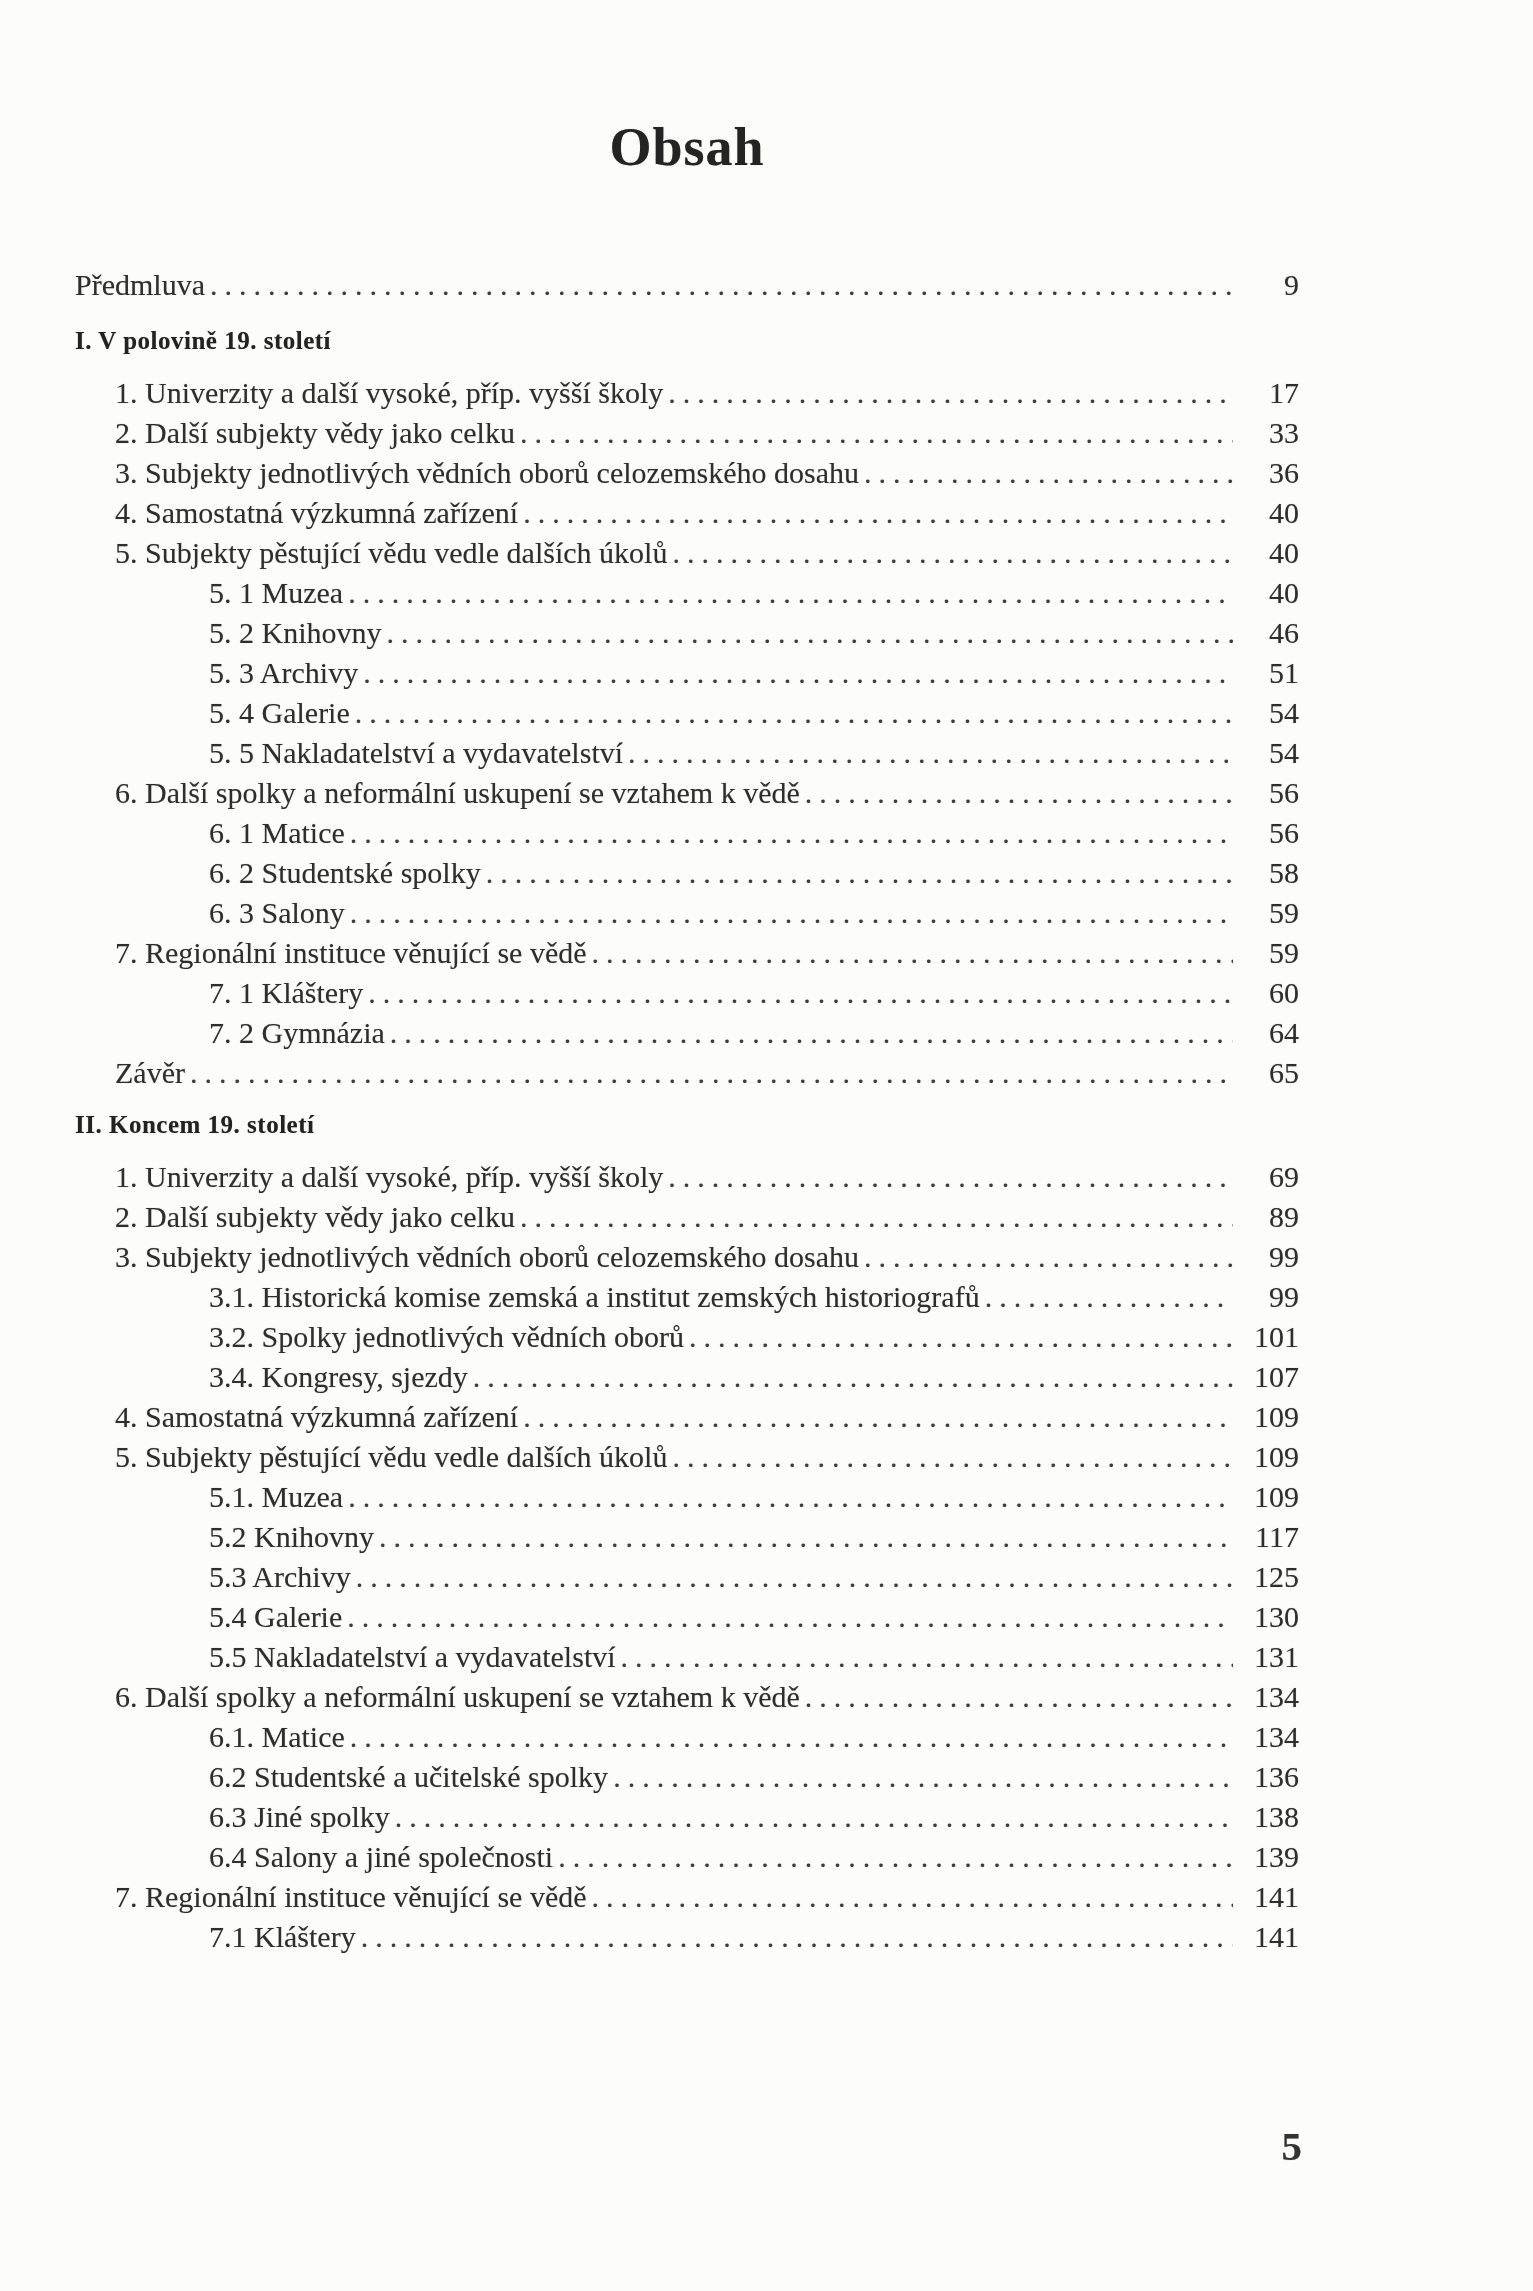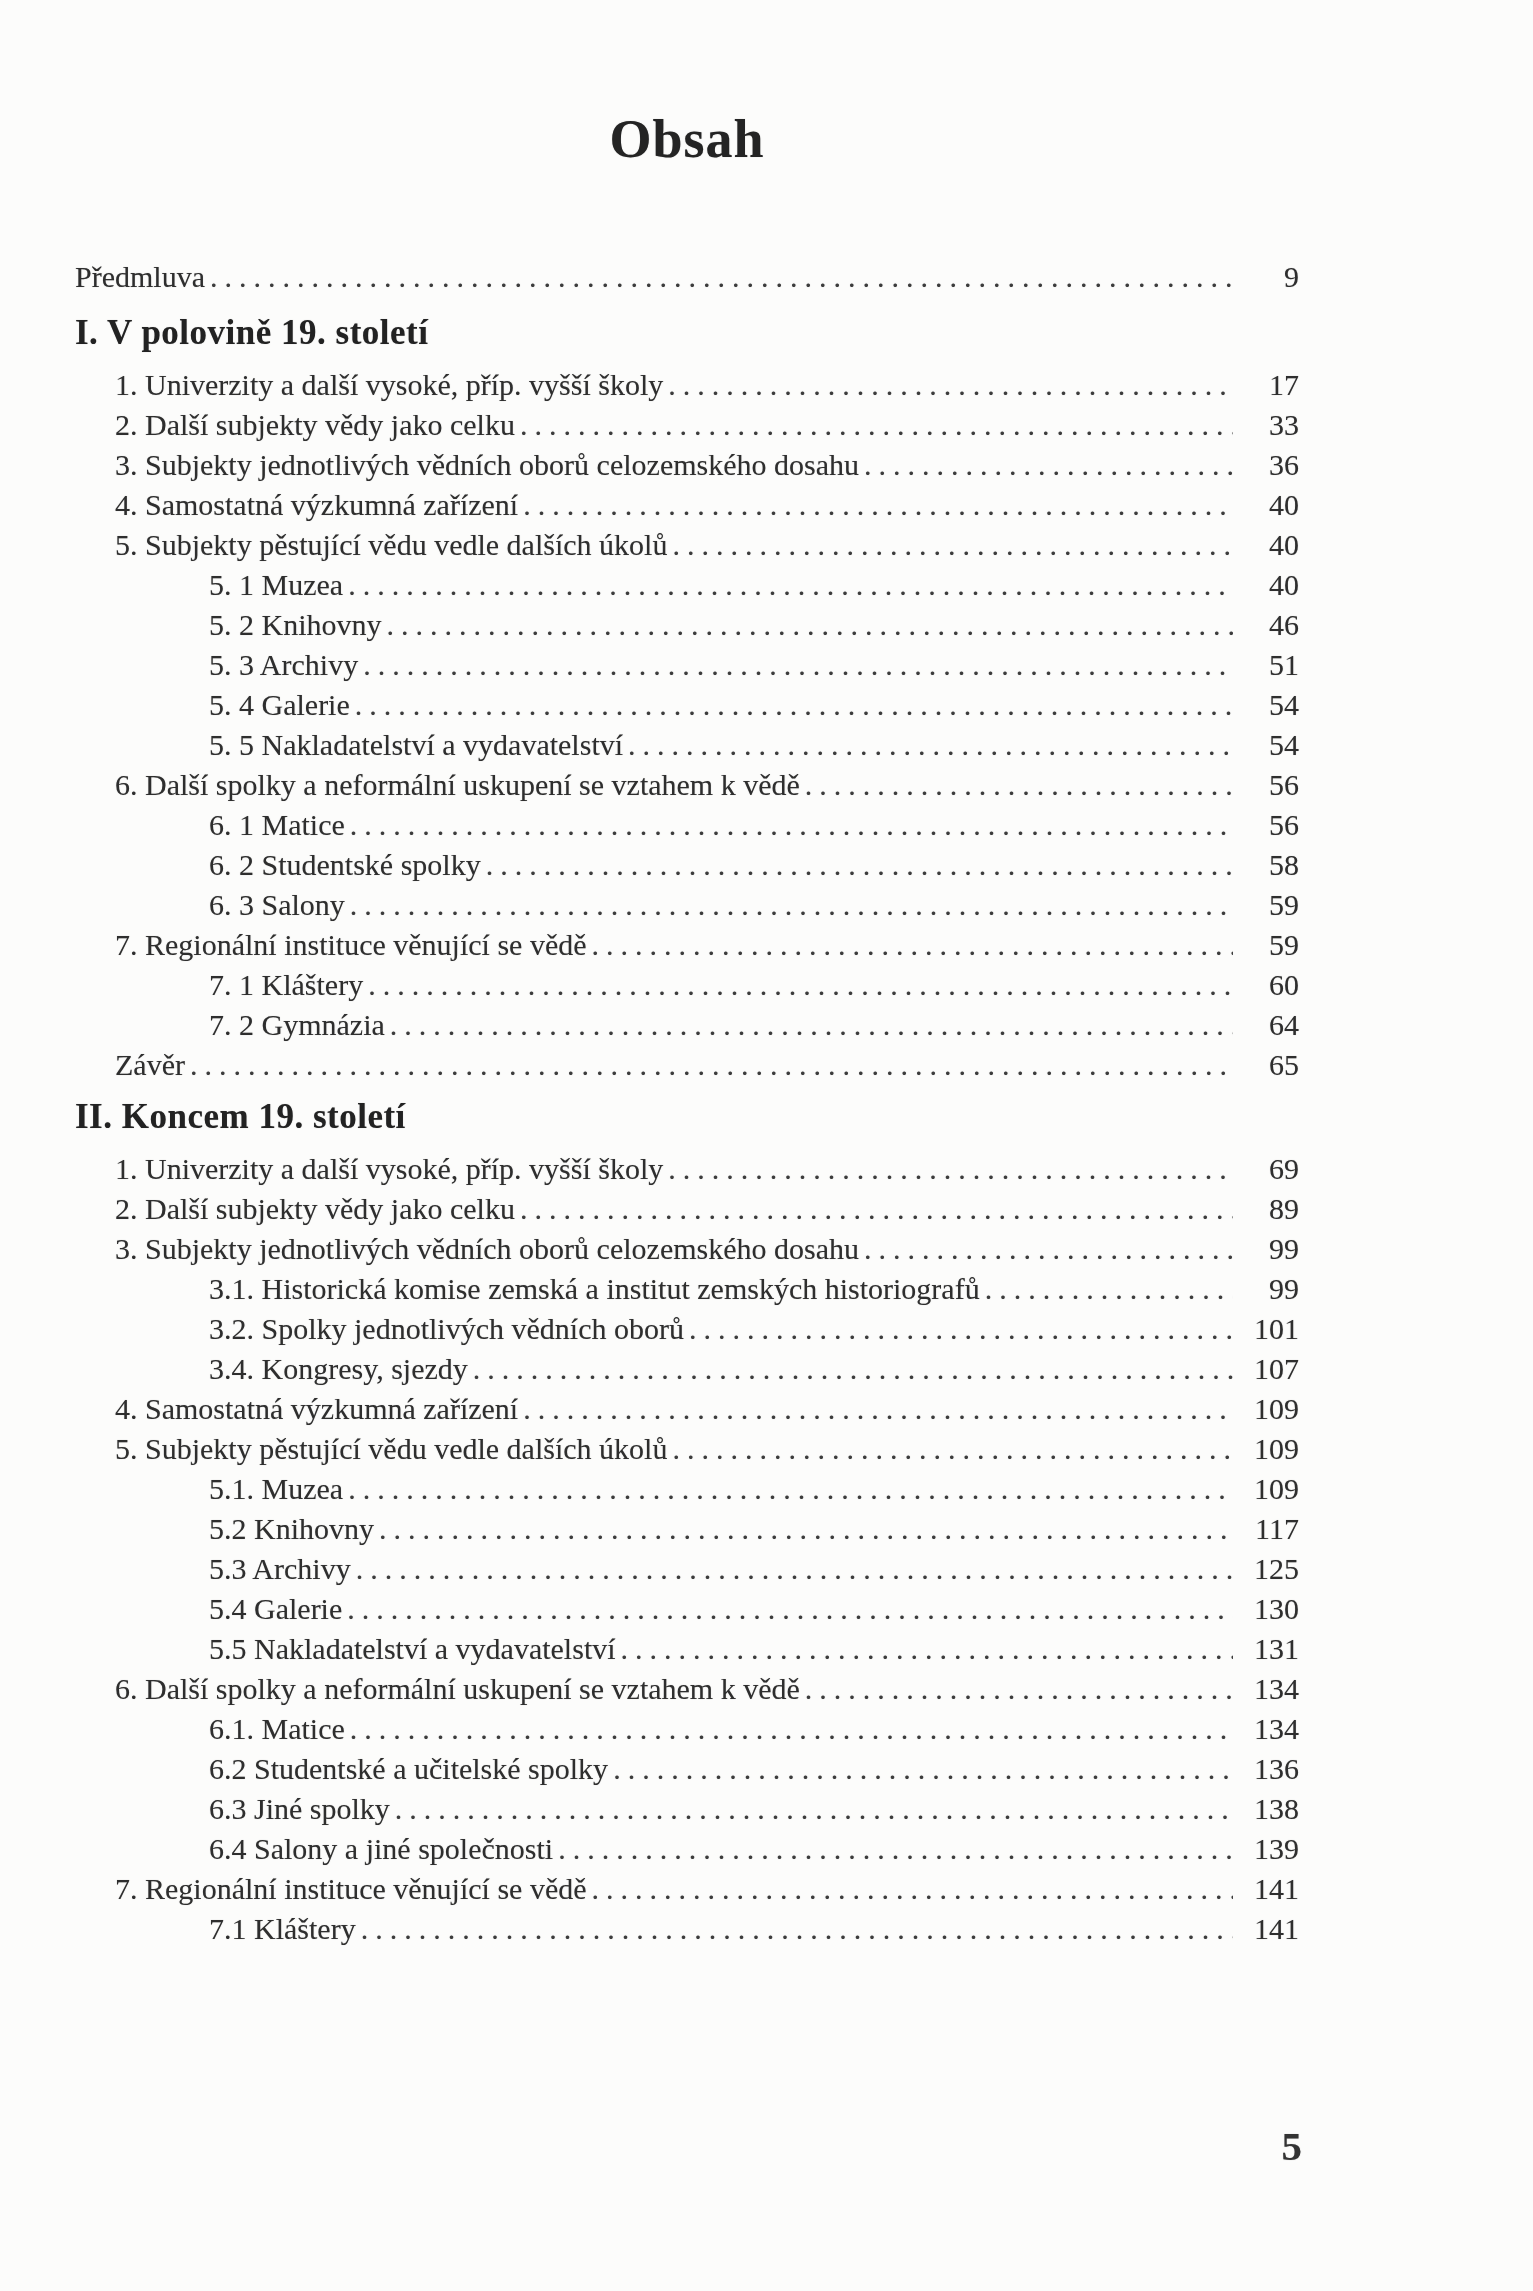"Obsah" .content { top: 0 -> 8px }
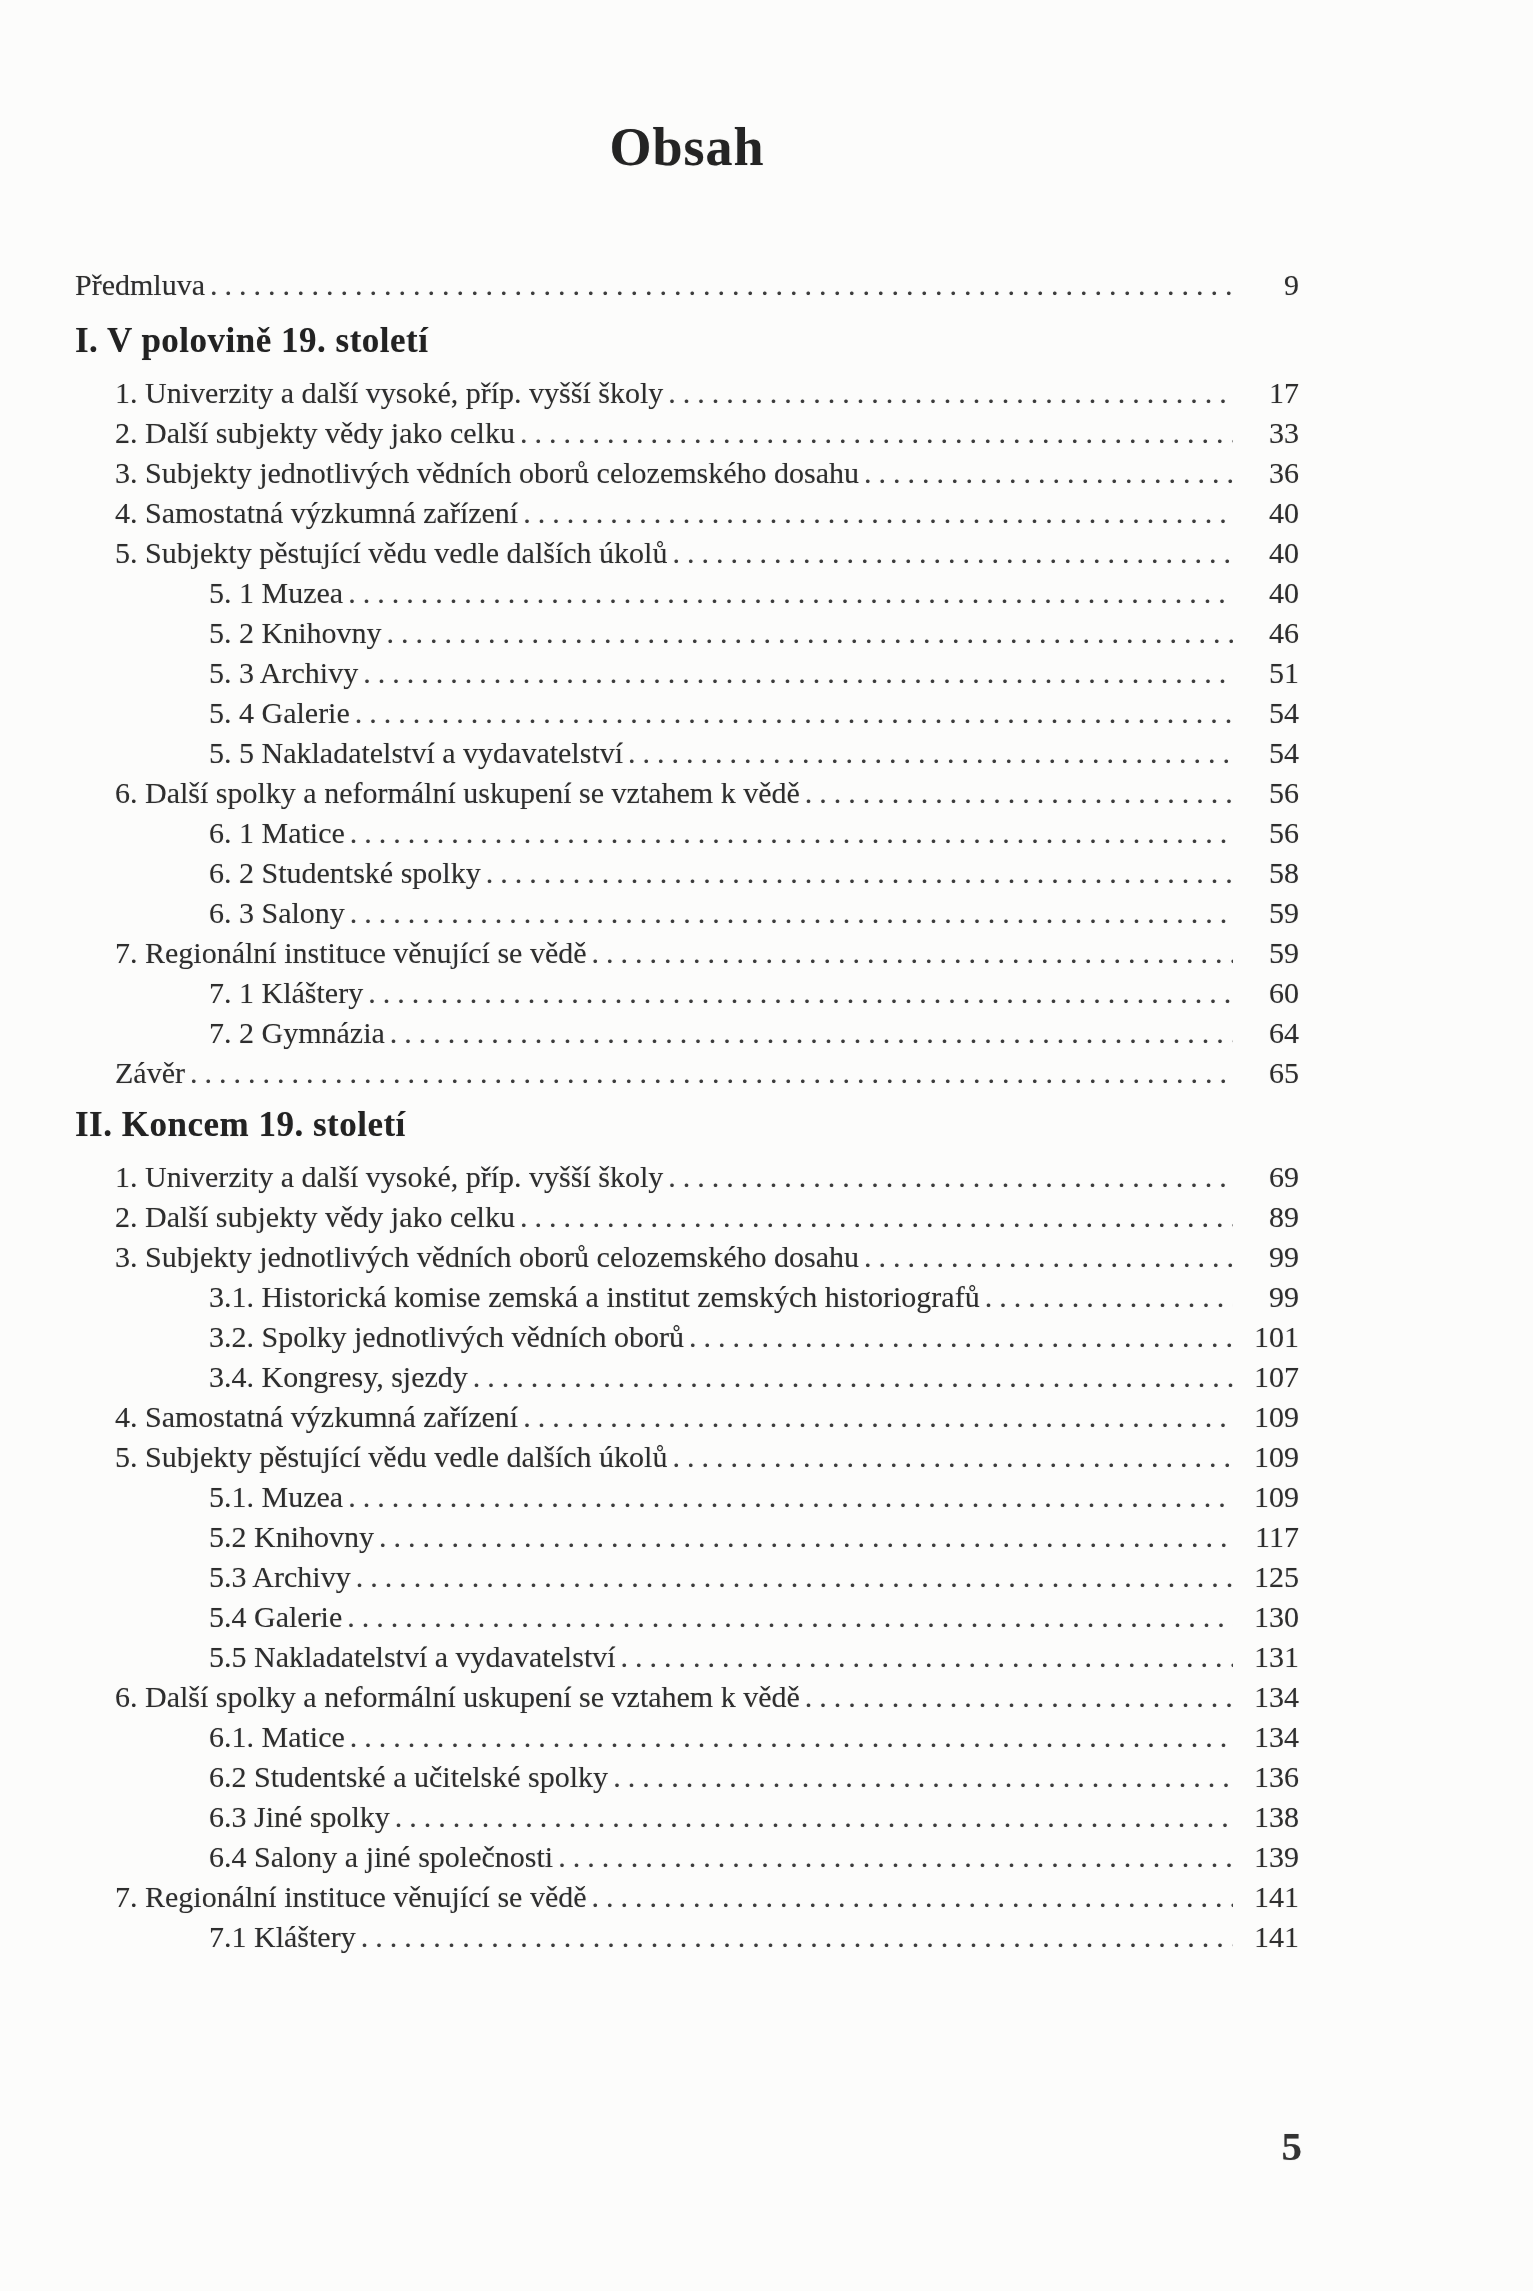"I. V polovině 19. století" .row.heading { font-size: 35px -> 25px }
